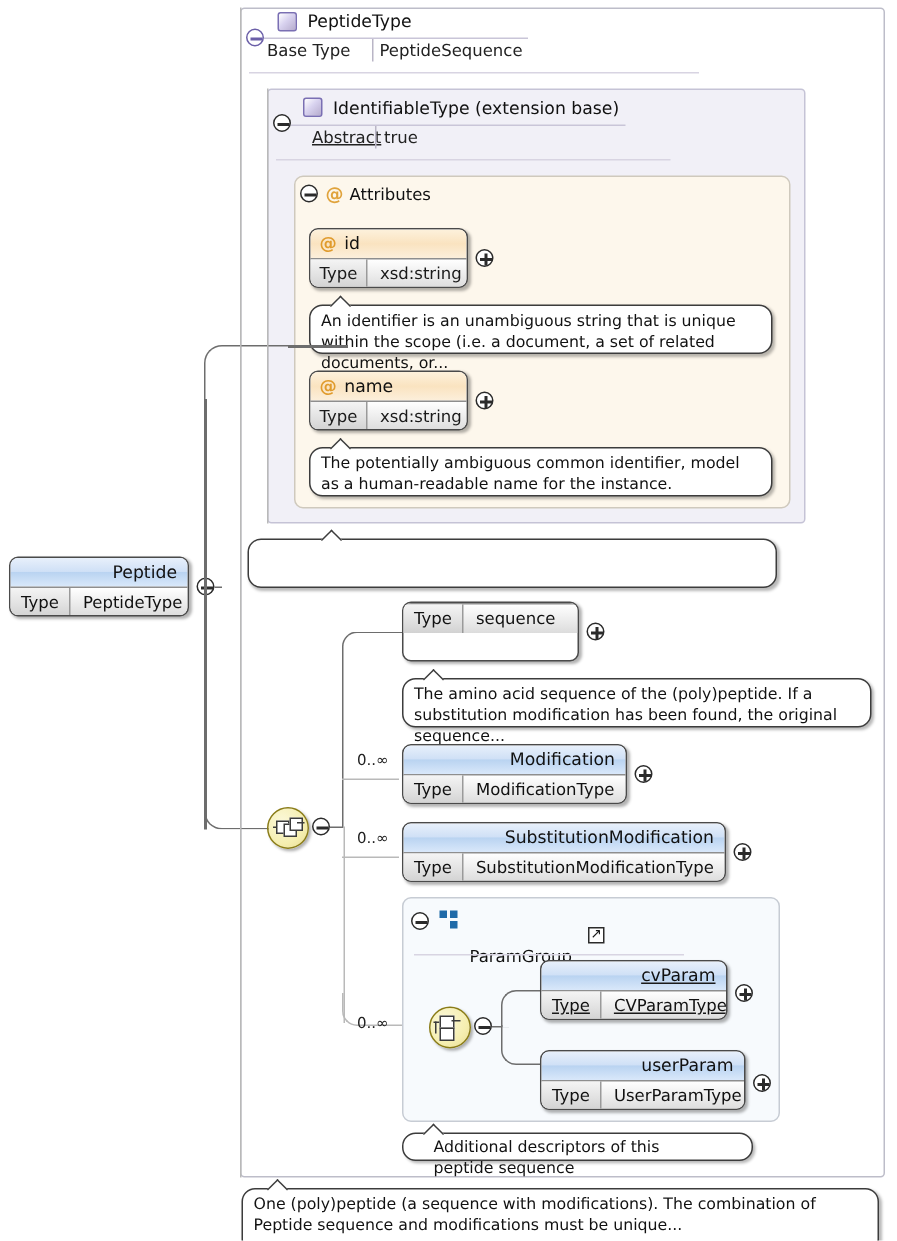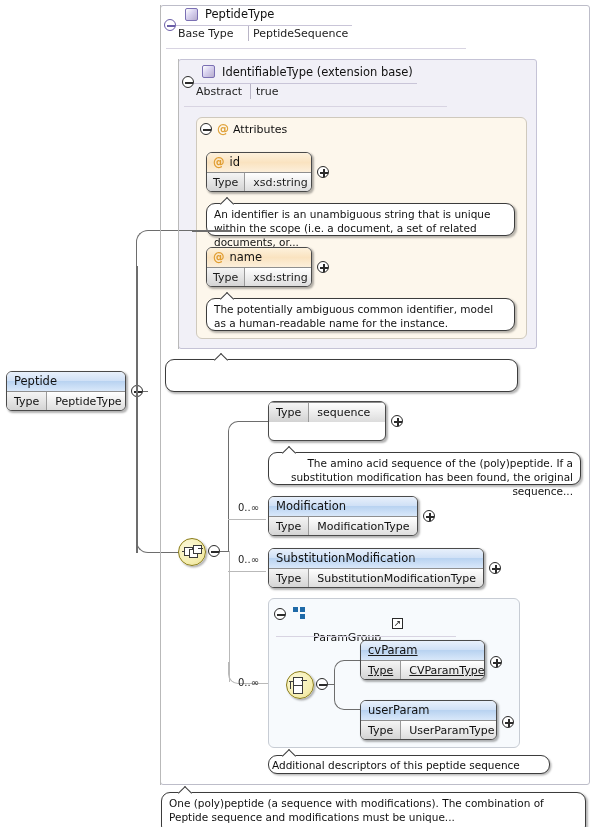"Abstract" div.kv { left: 196px -> 208px; text-decoration: none -> underline }
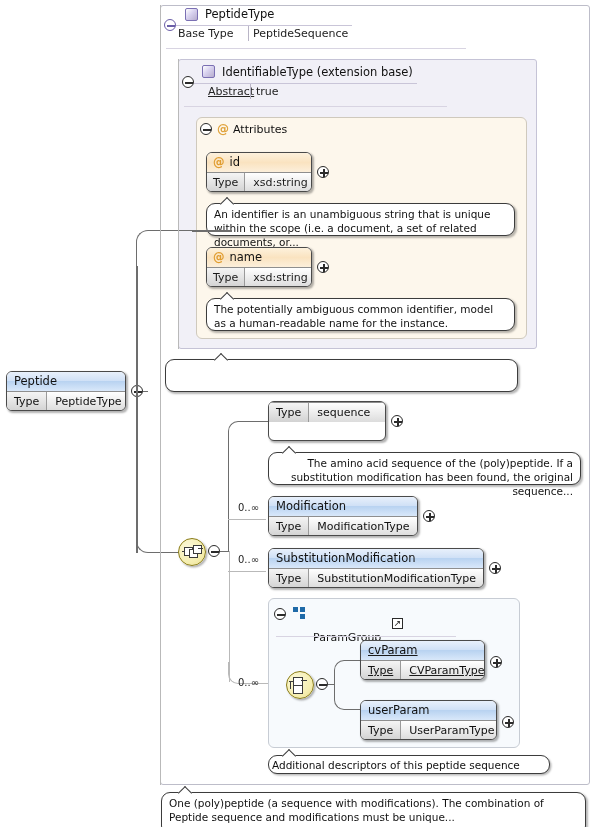"Peptide" .ebox .top { text-align: none -> right }
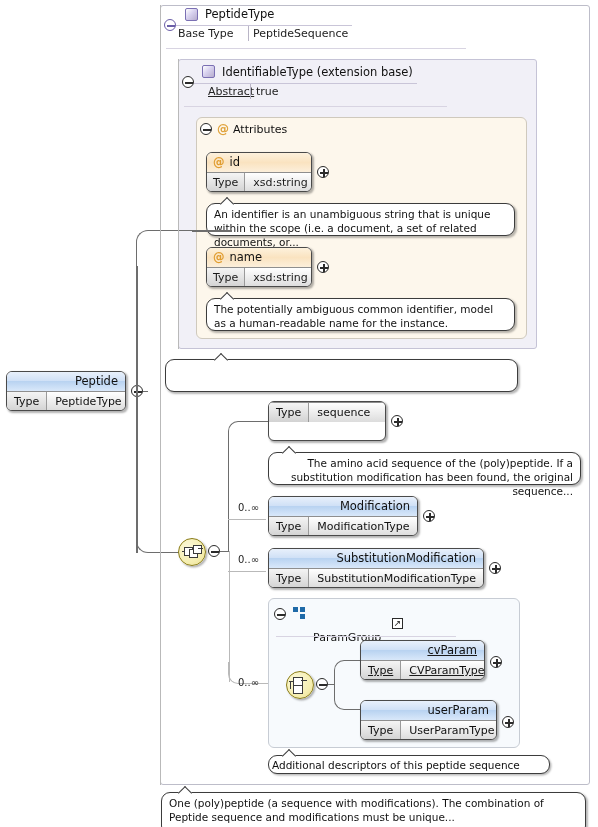"The amino acid sequence of" div.anno { text-align: right -> none }
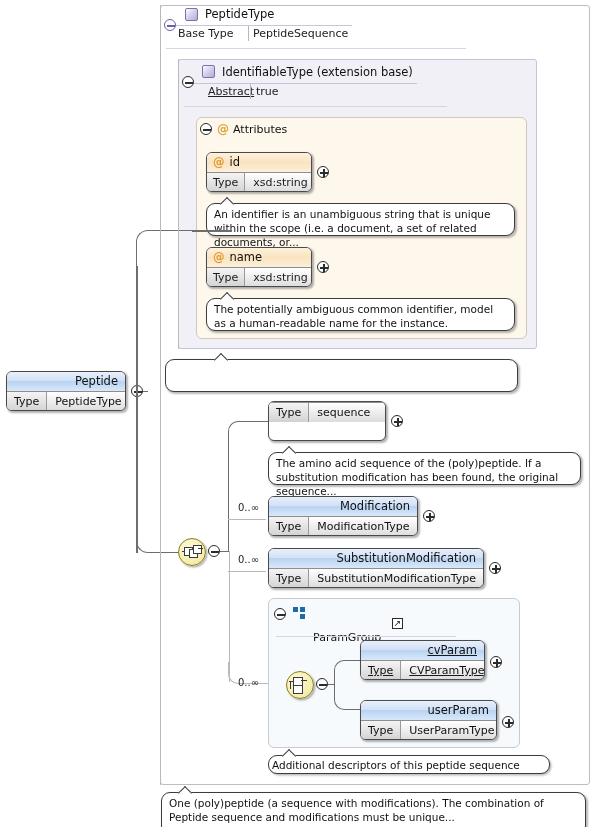"Additional descriptors of this peptide" div.anno { padding: 2px 3px -> 2px 20px; width: 282px -> 234px }
